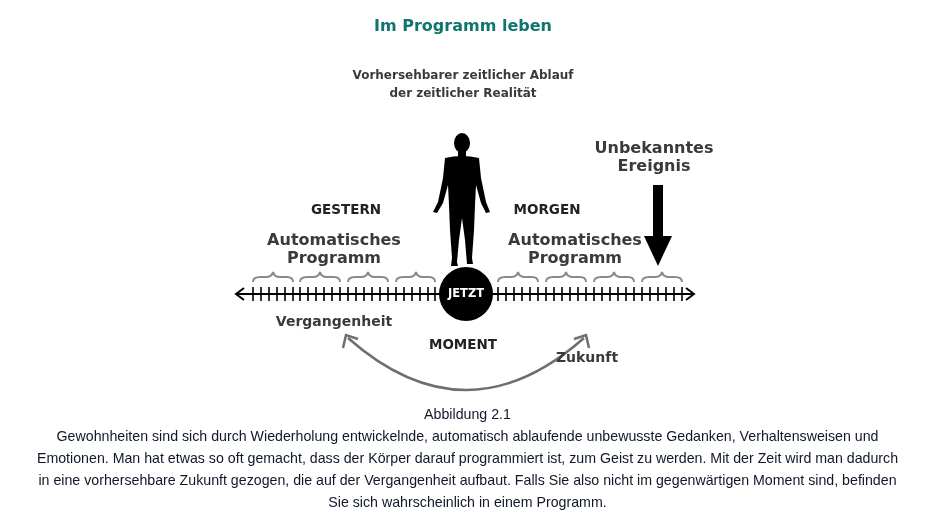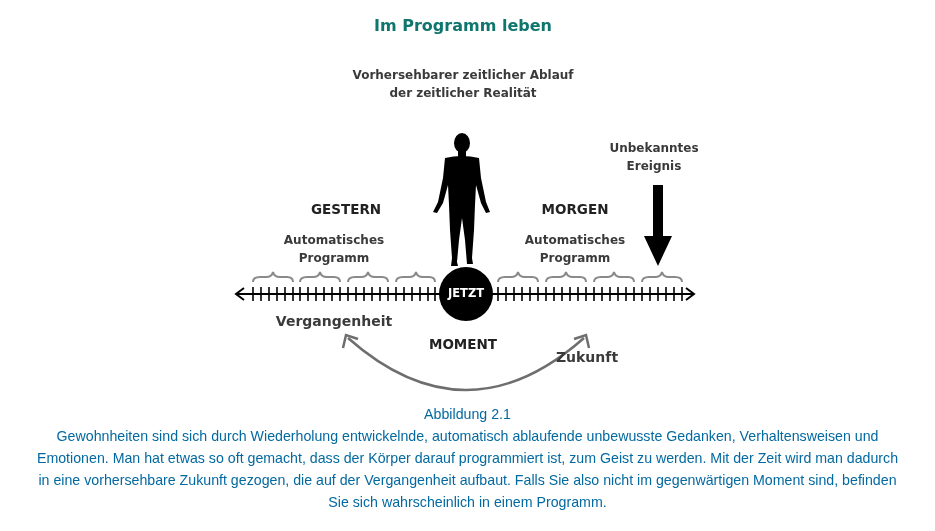"Unbekanntes" .auto { font-size: 12px -> 16px }
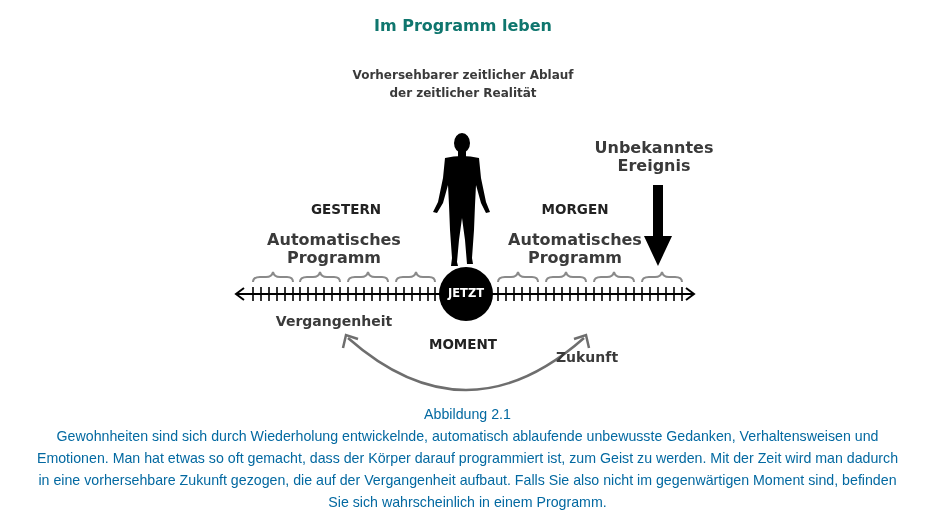"MORGEN" div.lbl { left: 575px -> 547px }
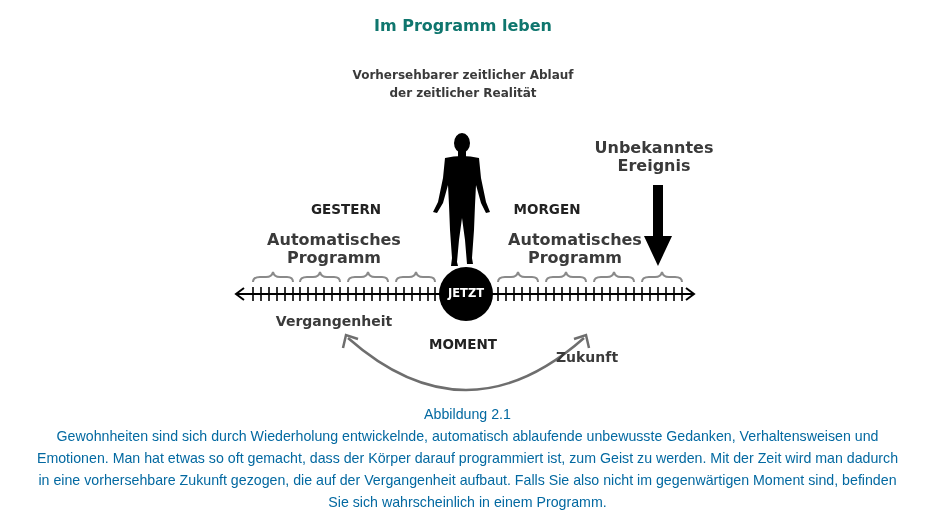"Abbildung 2.1" .caption-wrap { color: #0369a1 -> #0f172a }
